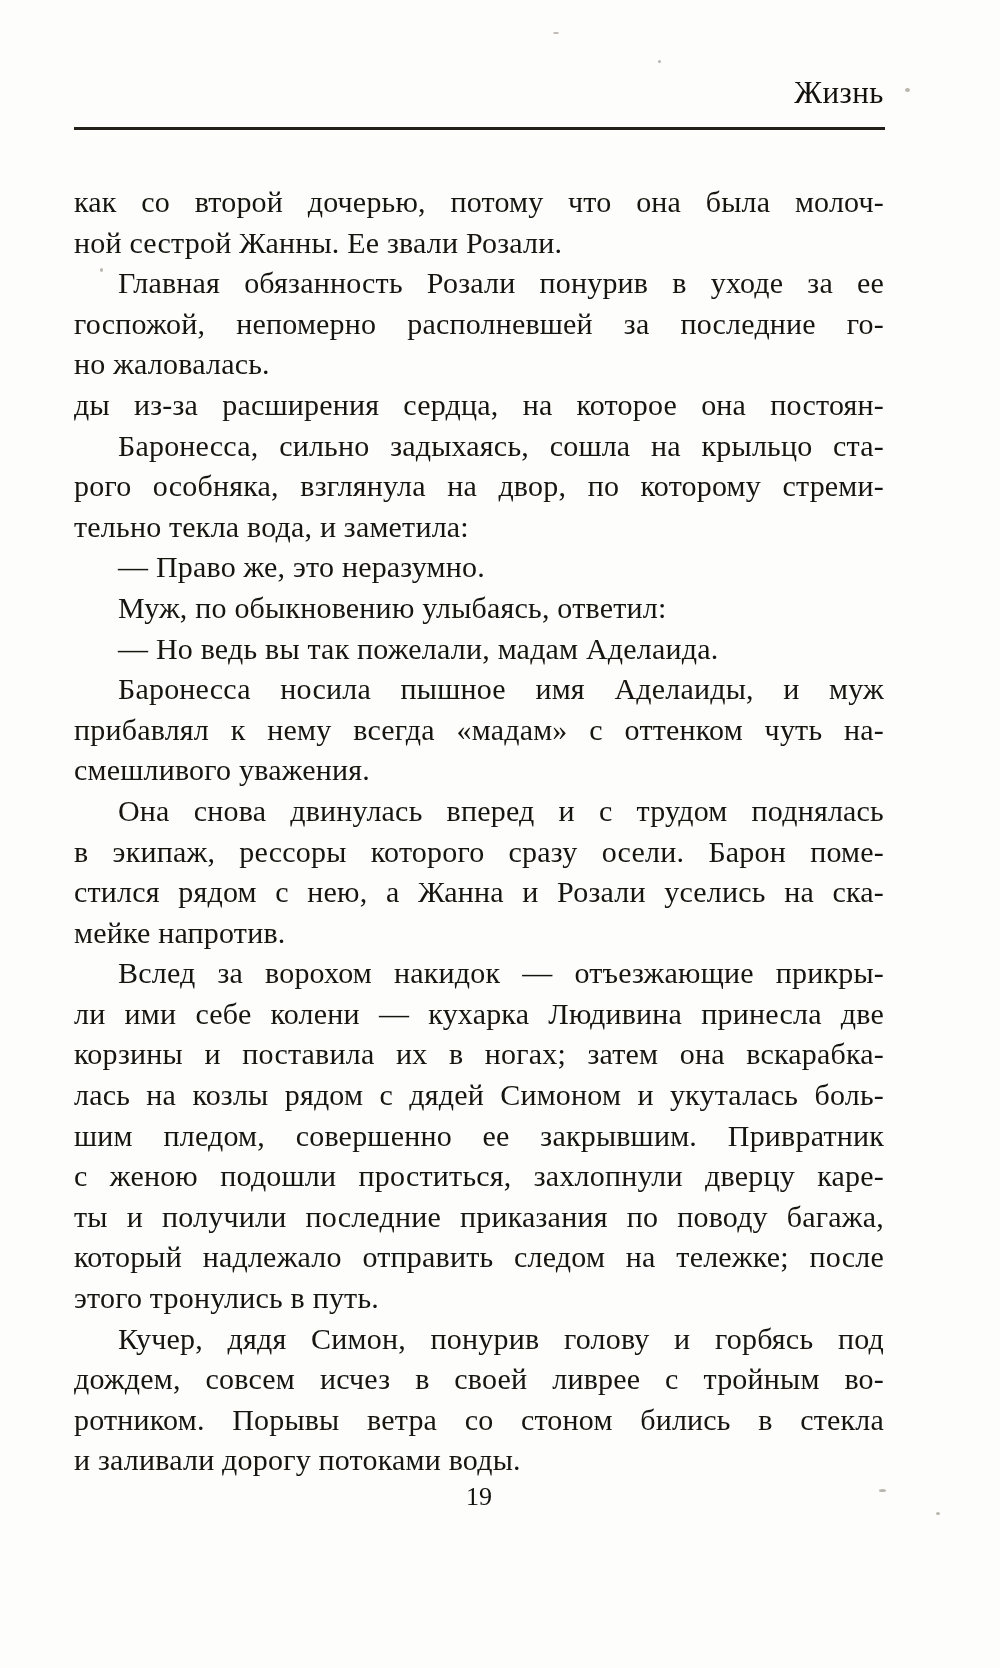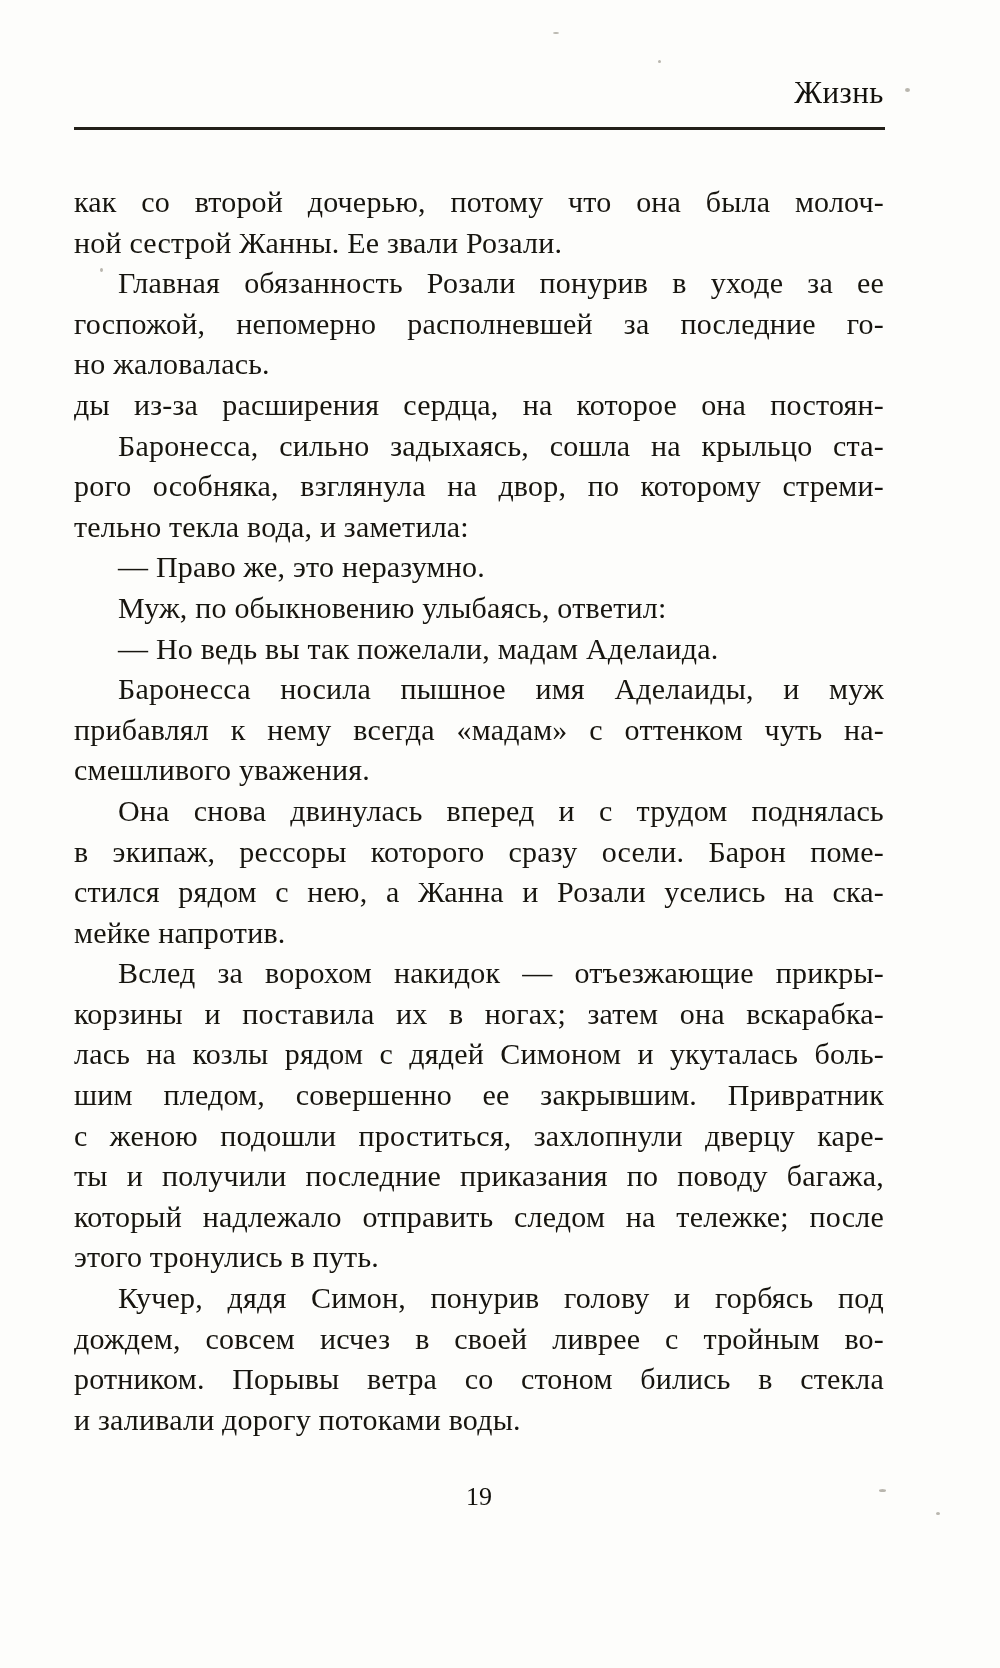"ли ими себе колени —" div.line { html: none -> <div>ли ими себе колени — кухарка Людивина принесла две</div> }
